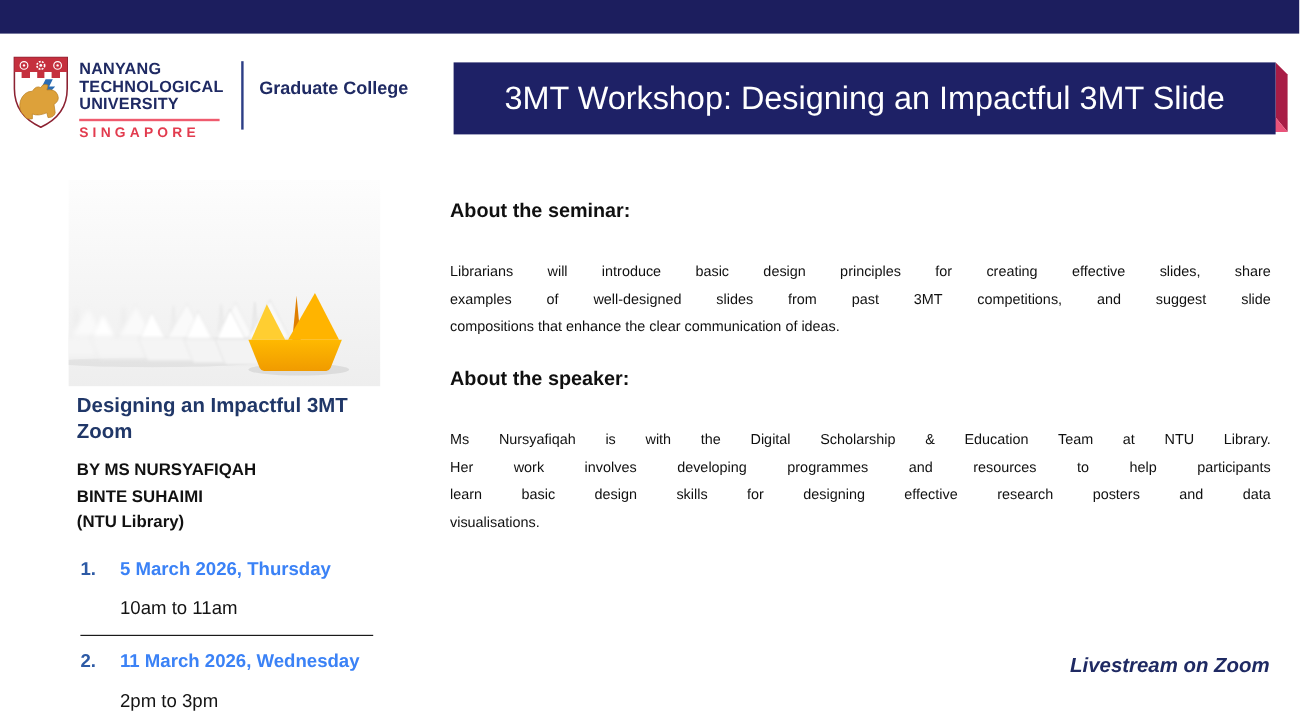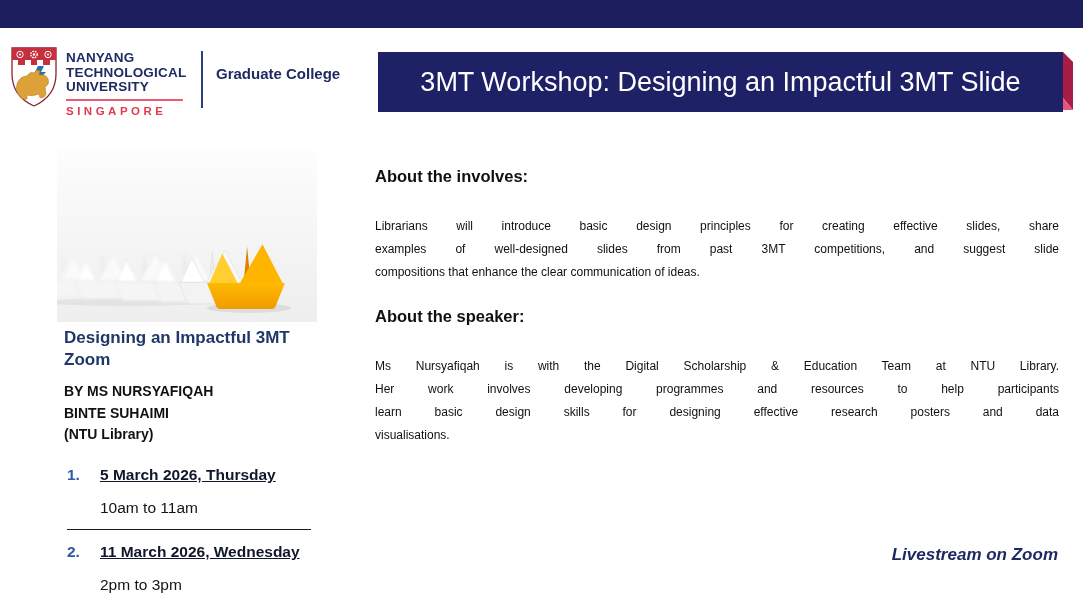"About the involves:" div.about-h { text: involves -> seminar }
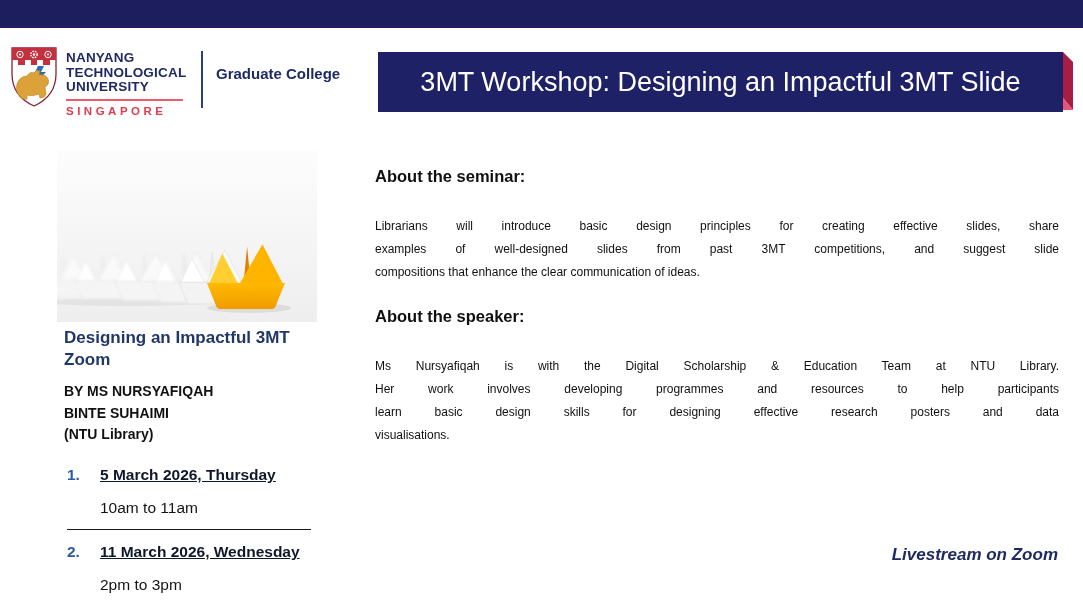"5 March 2026, Thursday" .s-date { color: #0f172a -> #3b82f6; text-decoration: underline -> none }
